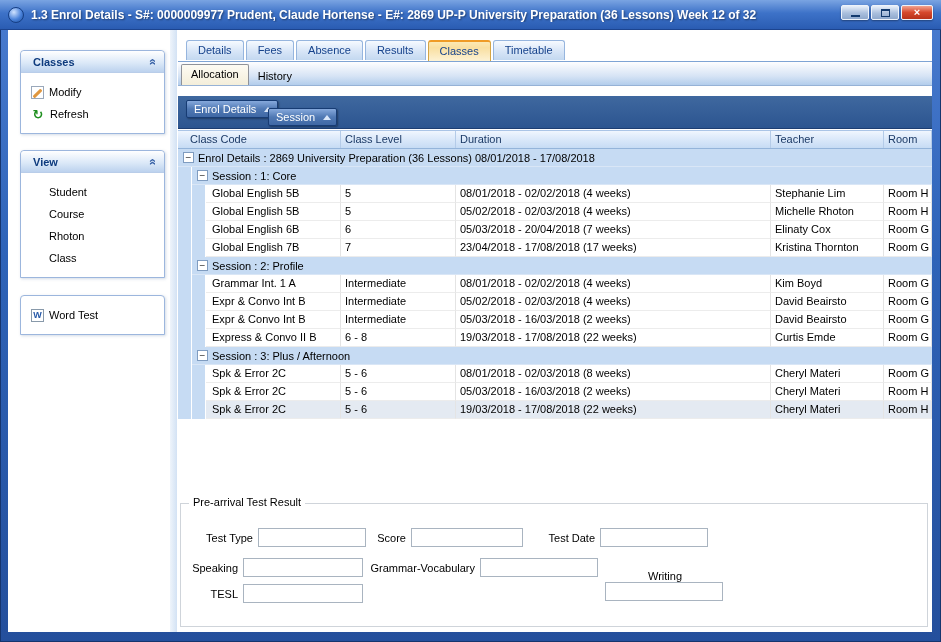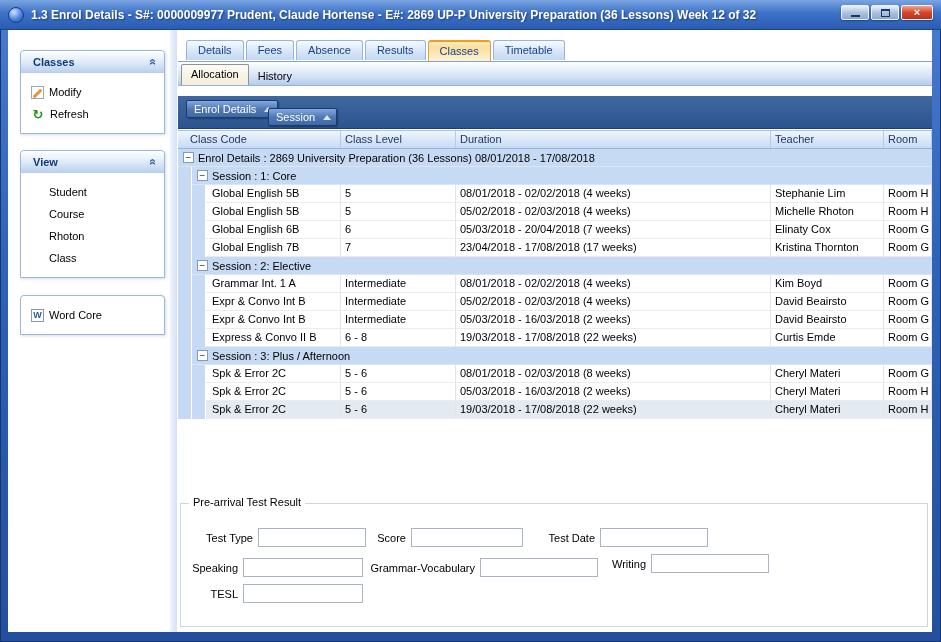"Session : 2: Elective" span.glabel { text: Elective -> Profile }
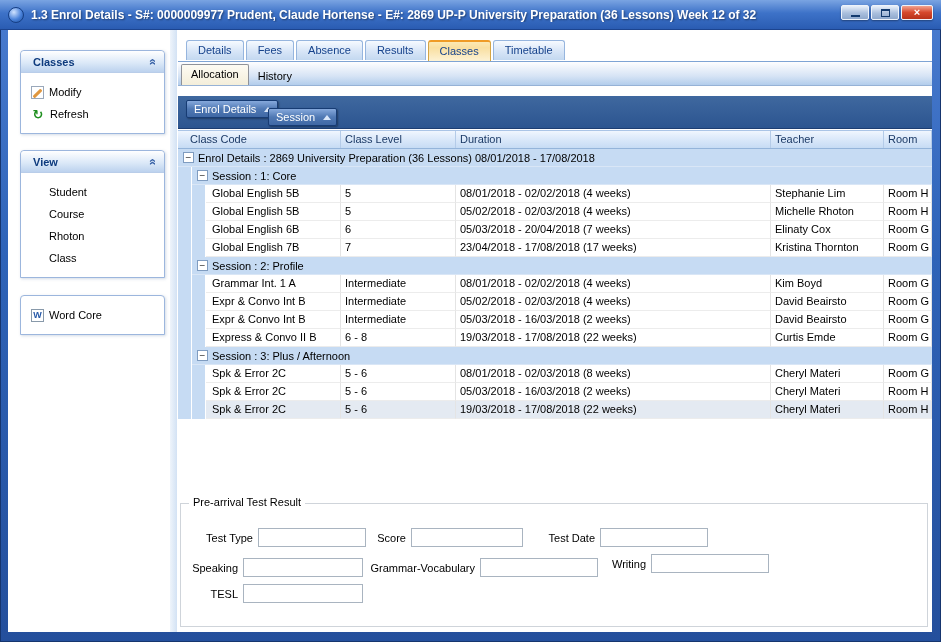"Word Core" span.ilabel { text: Core -> Test }
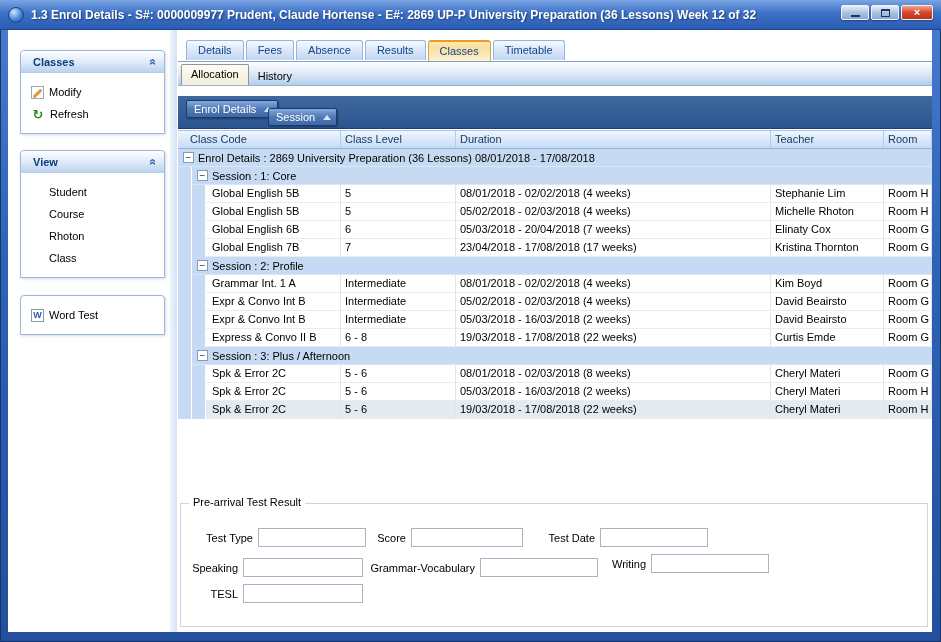"Writing" .f-writing { flex-direction: none -> column; top: 50px -> 66px }
